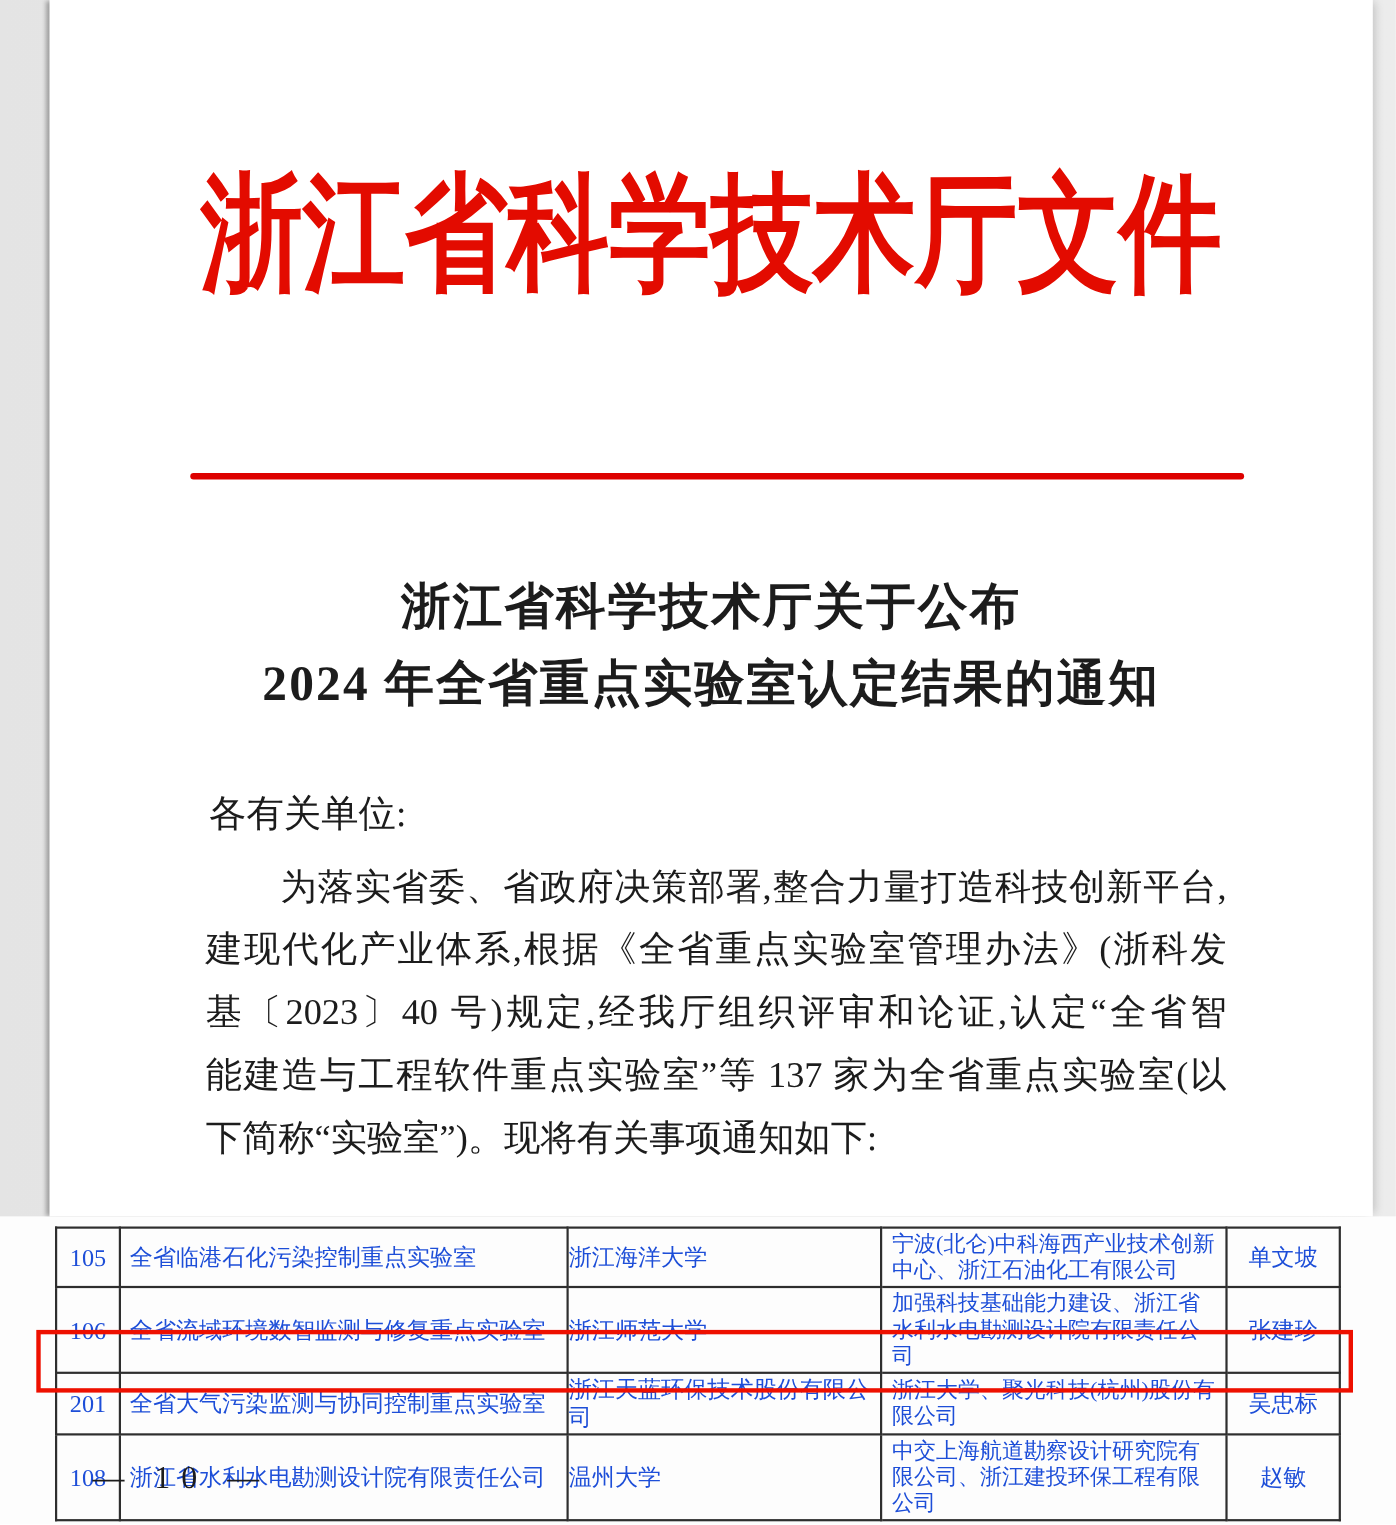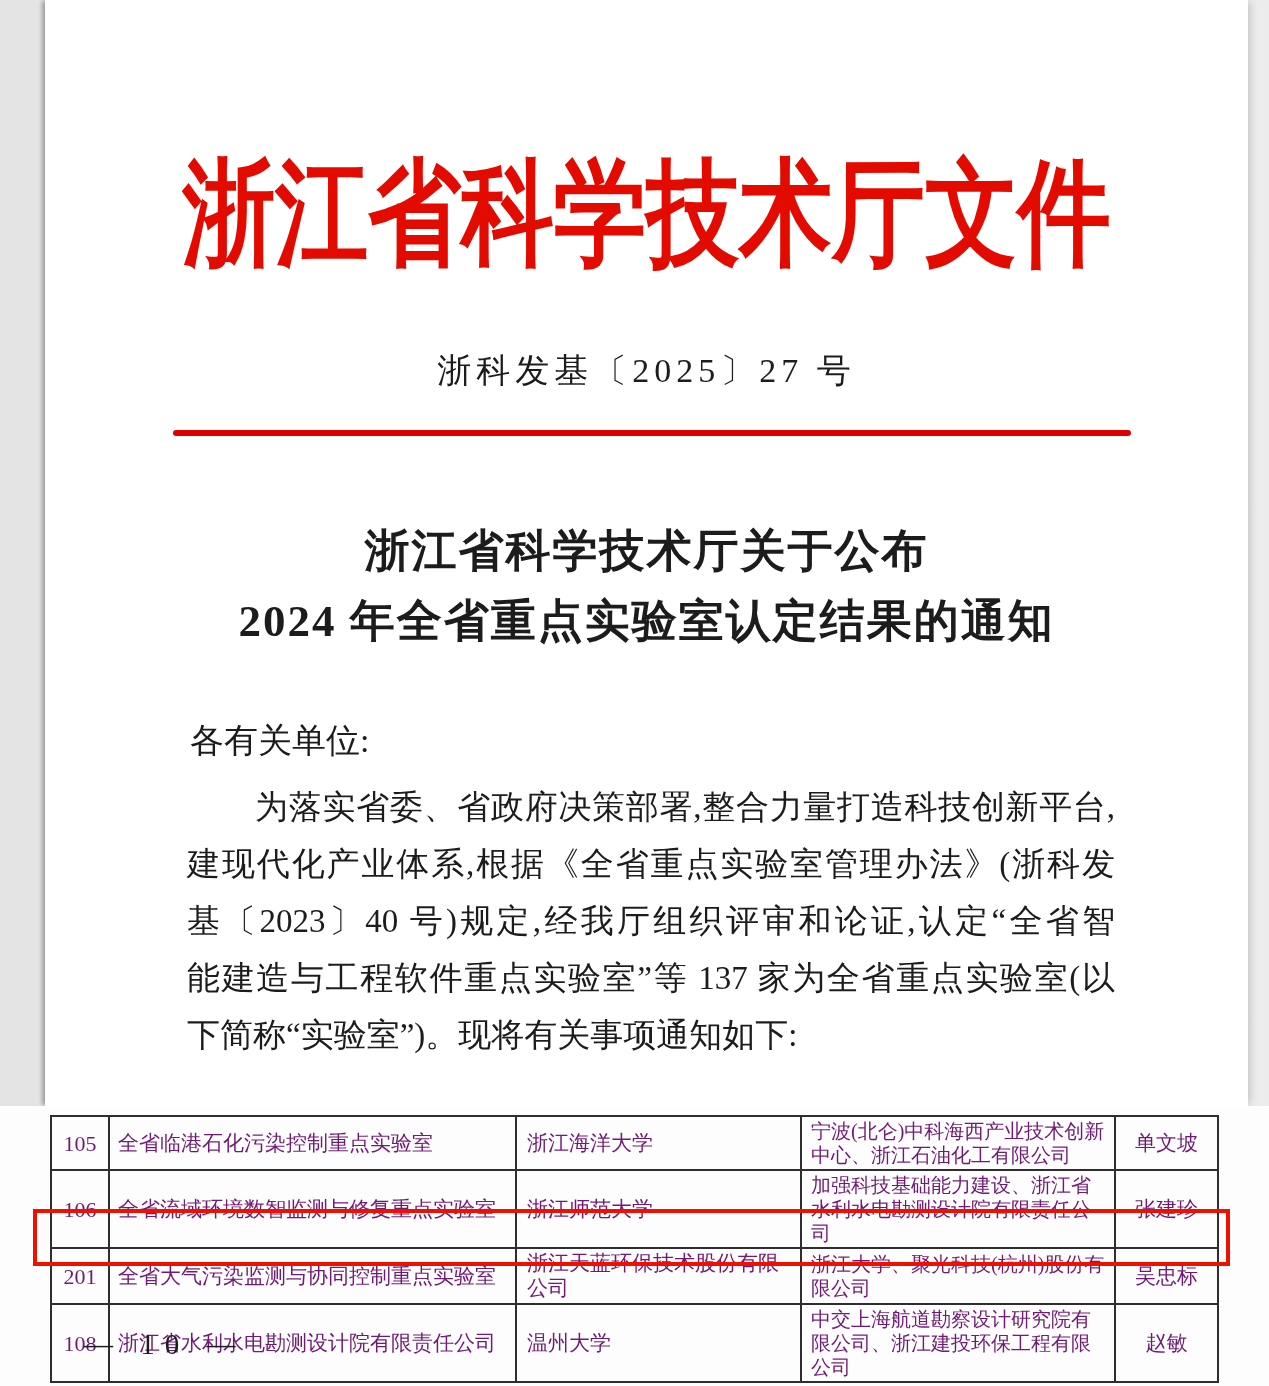"浙科发基〔2025〕27 号" div.doc-number { html: <div>浙科发基〔2025〕27 号</div> -> none }
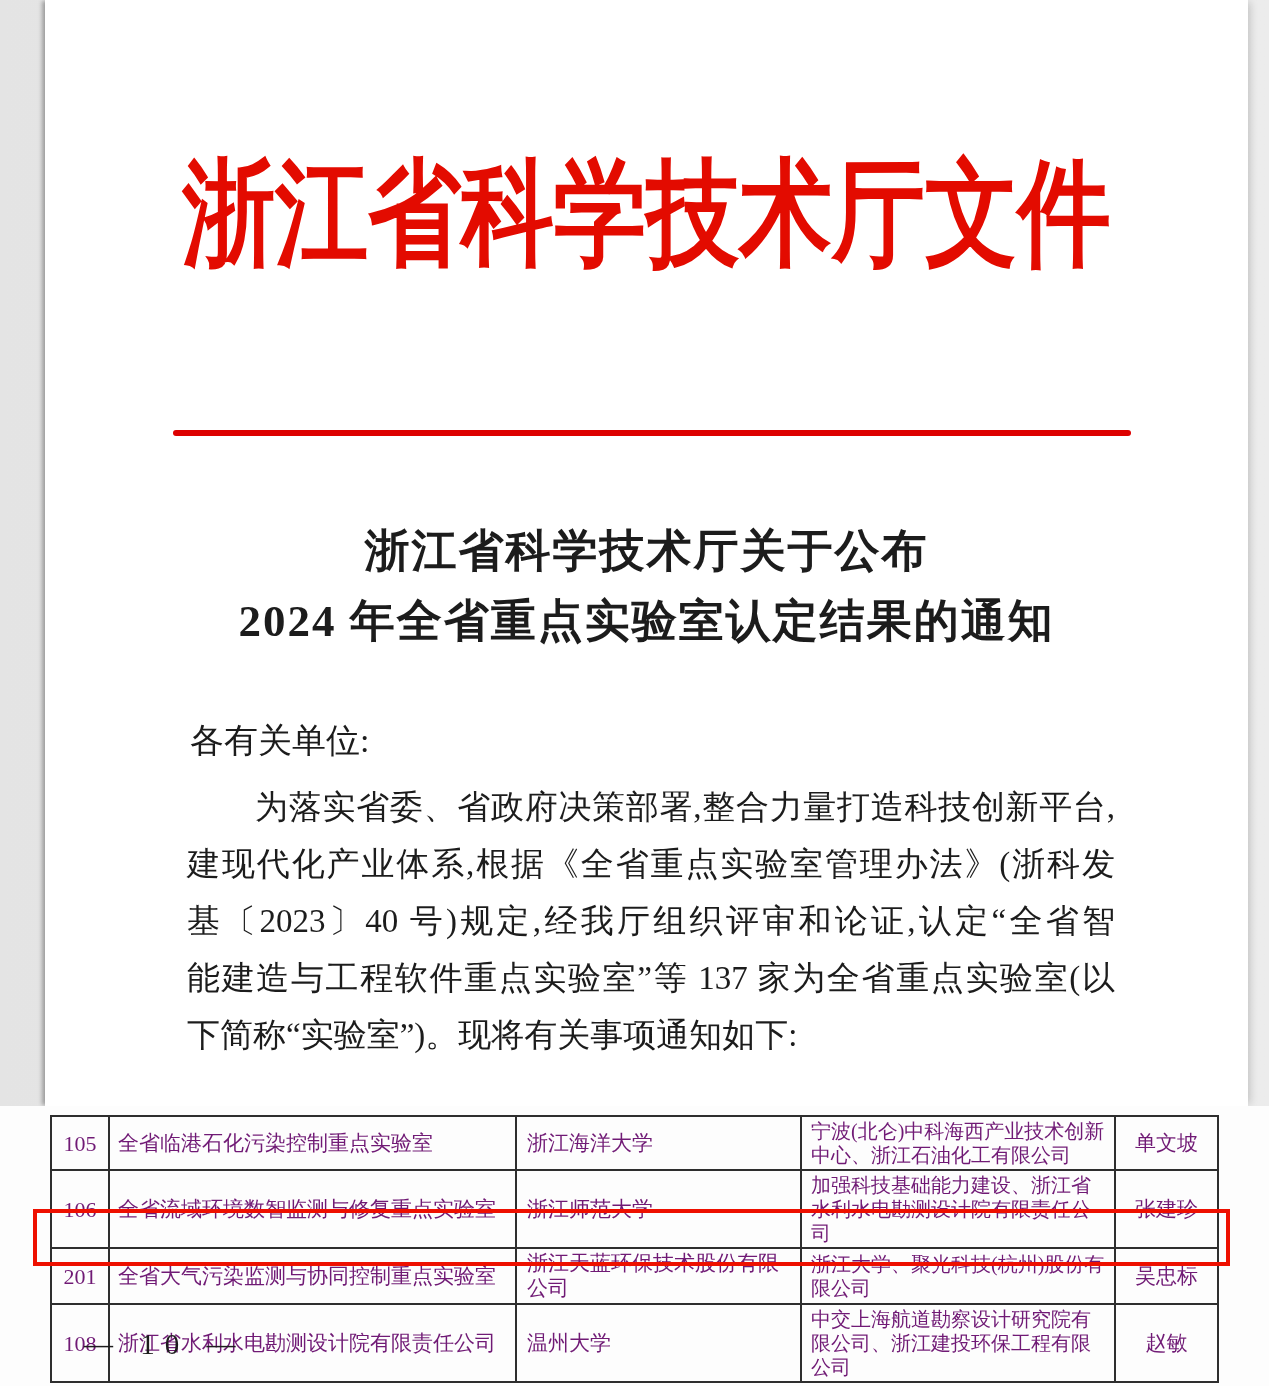"105" .approval-table { color: #701a75 -> #1d4ed8 }
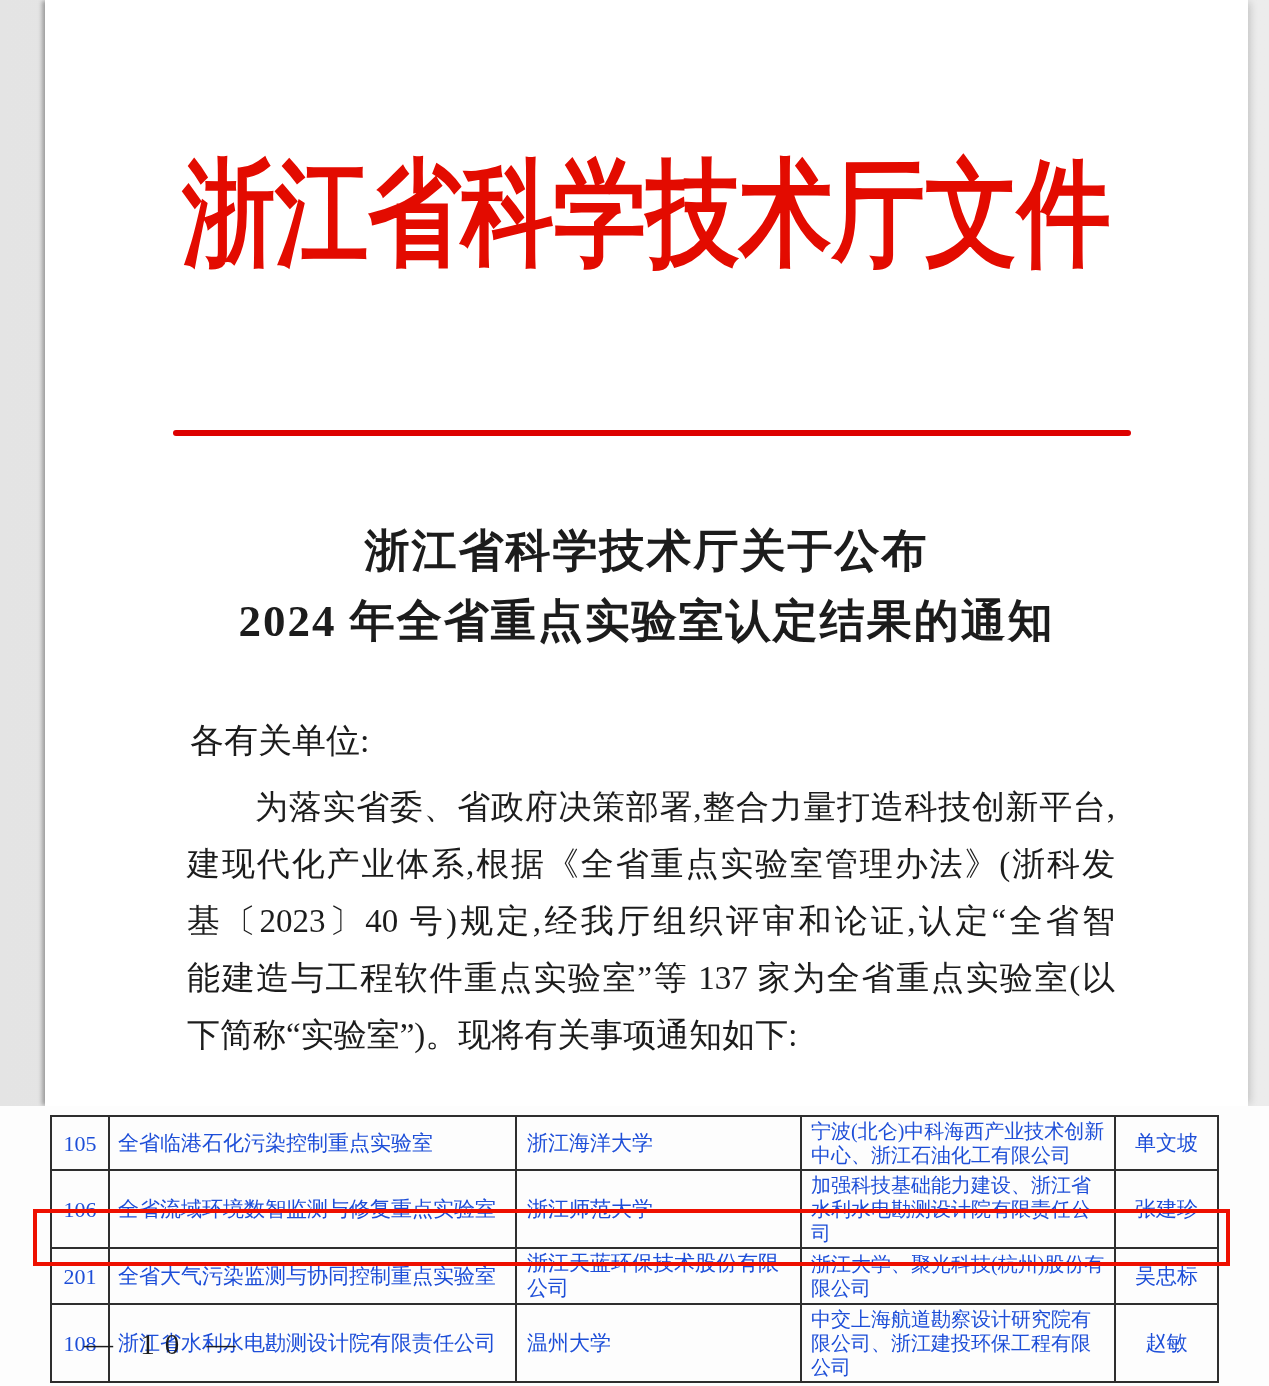"浙江海洋大学" td.c-inst { padding-left: 10px -> 0 }
